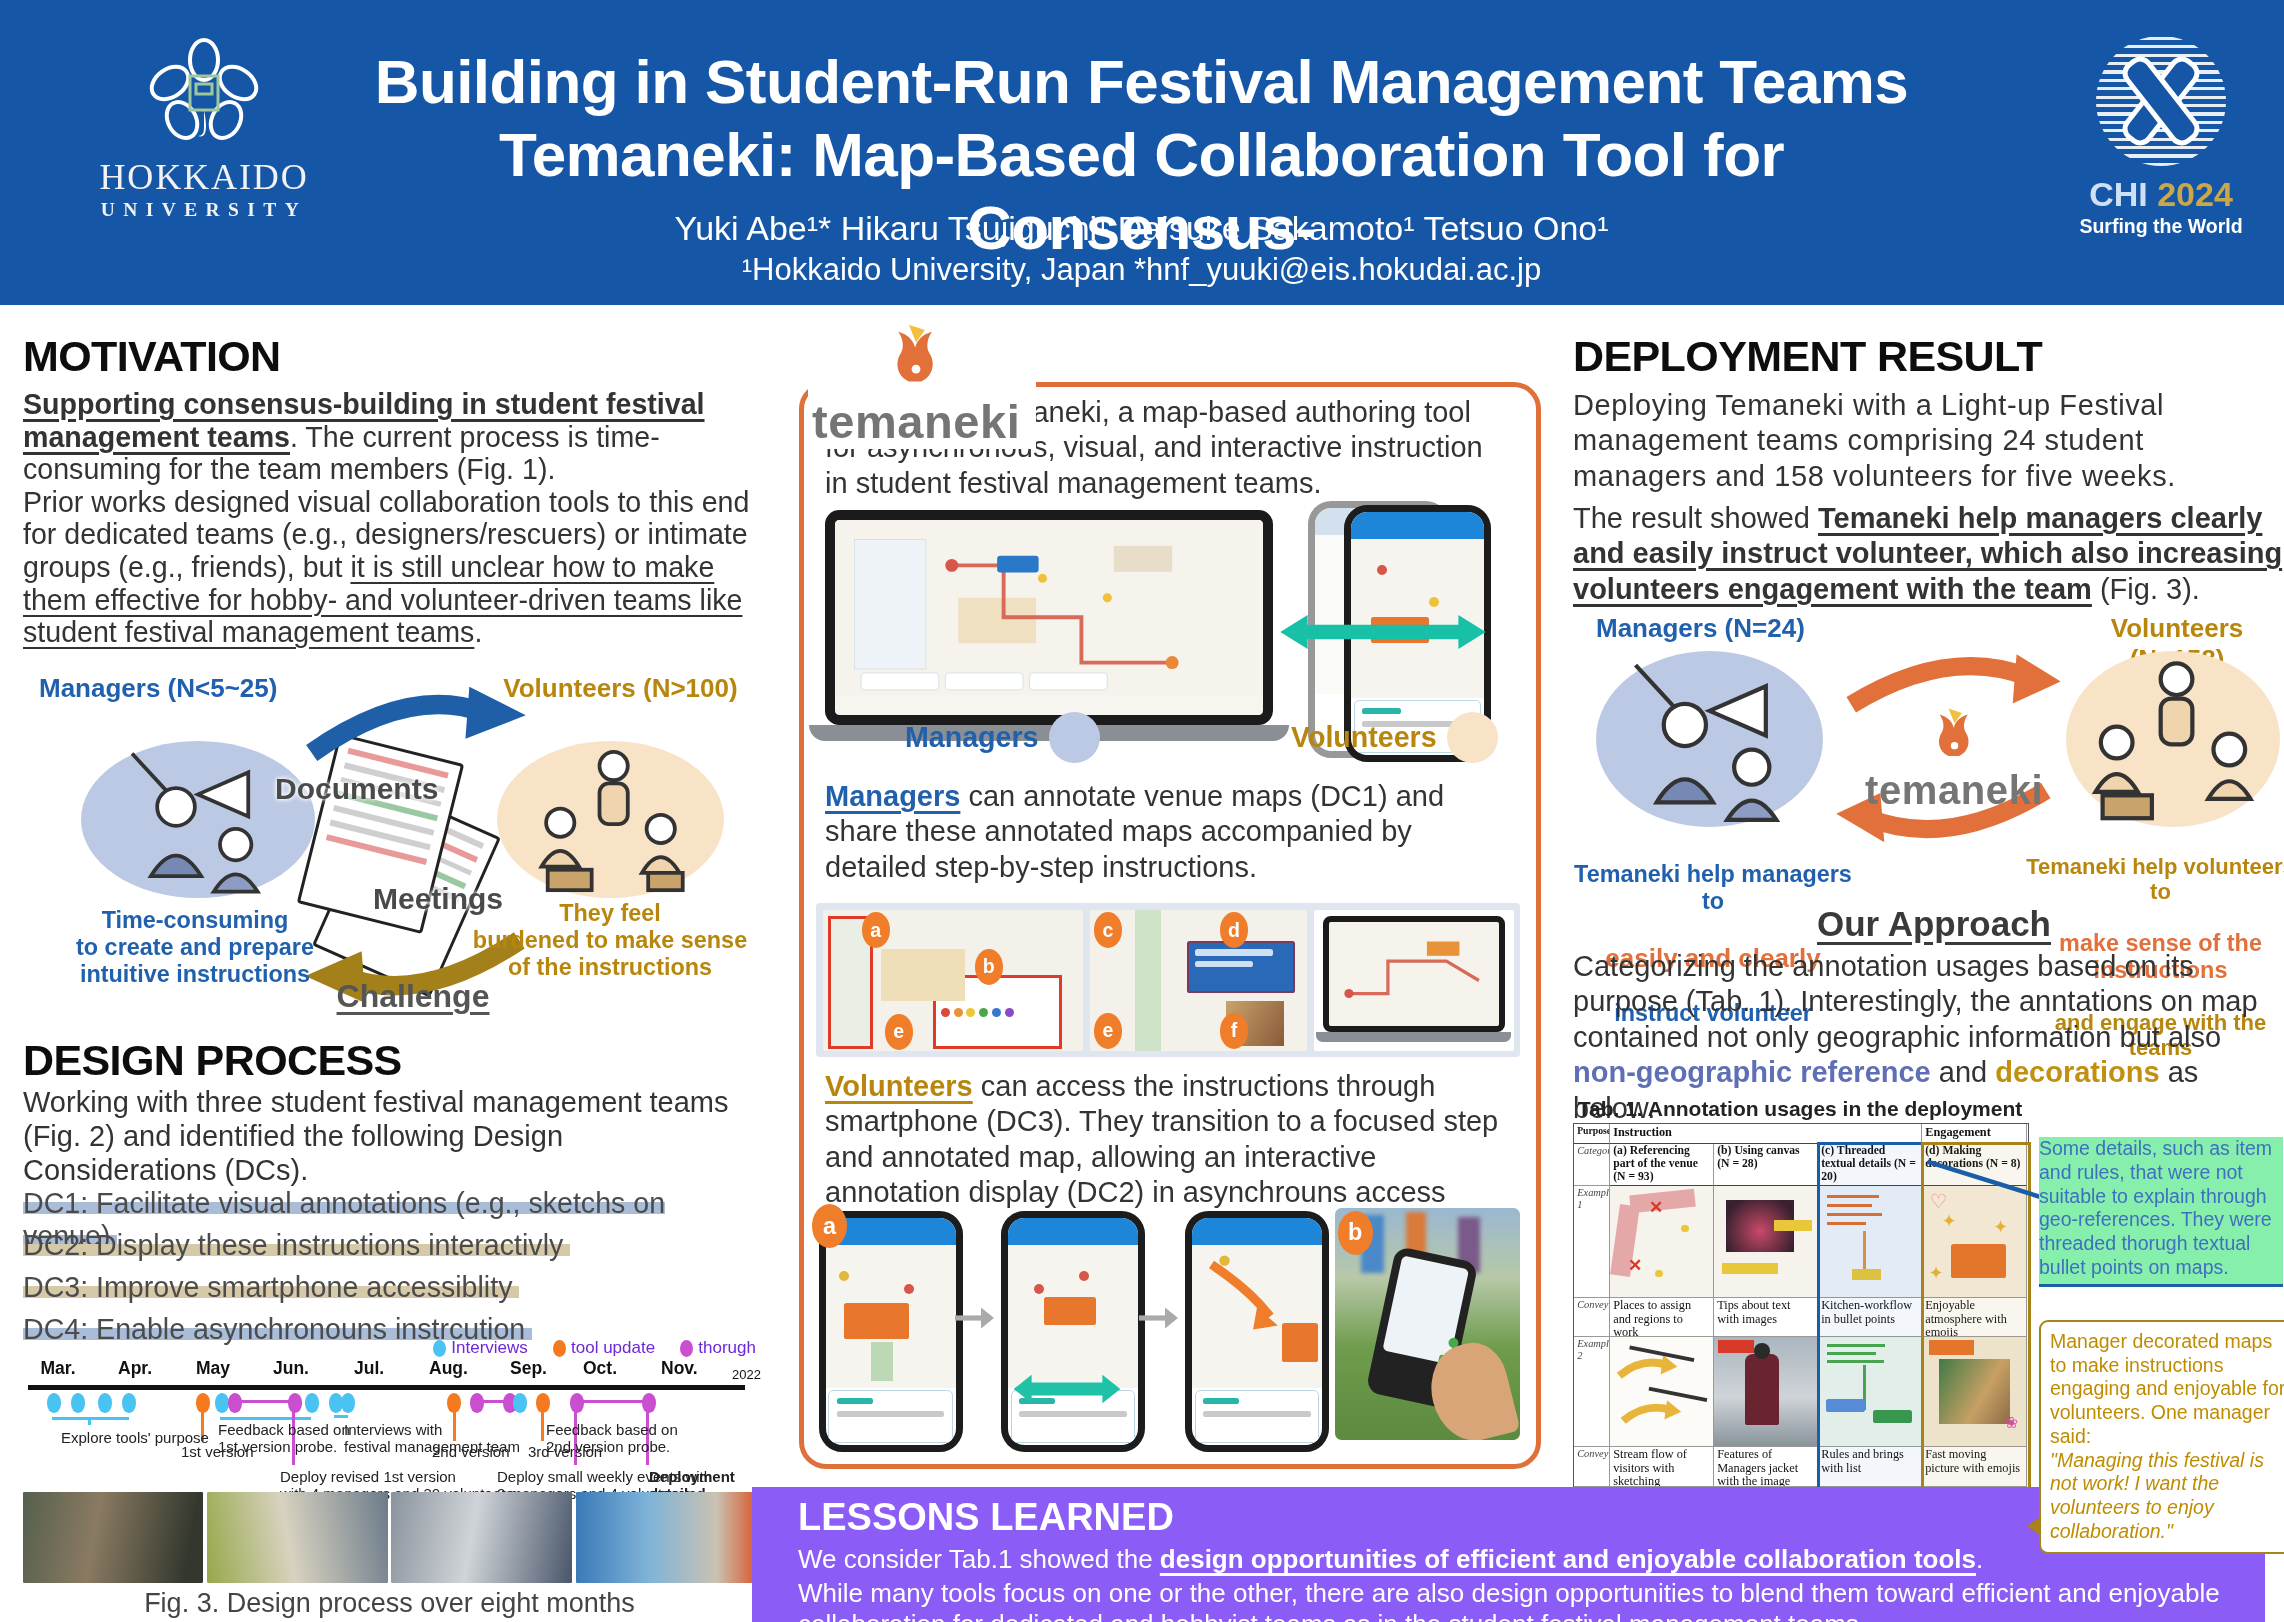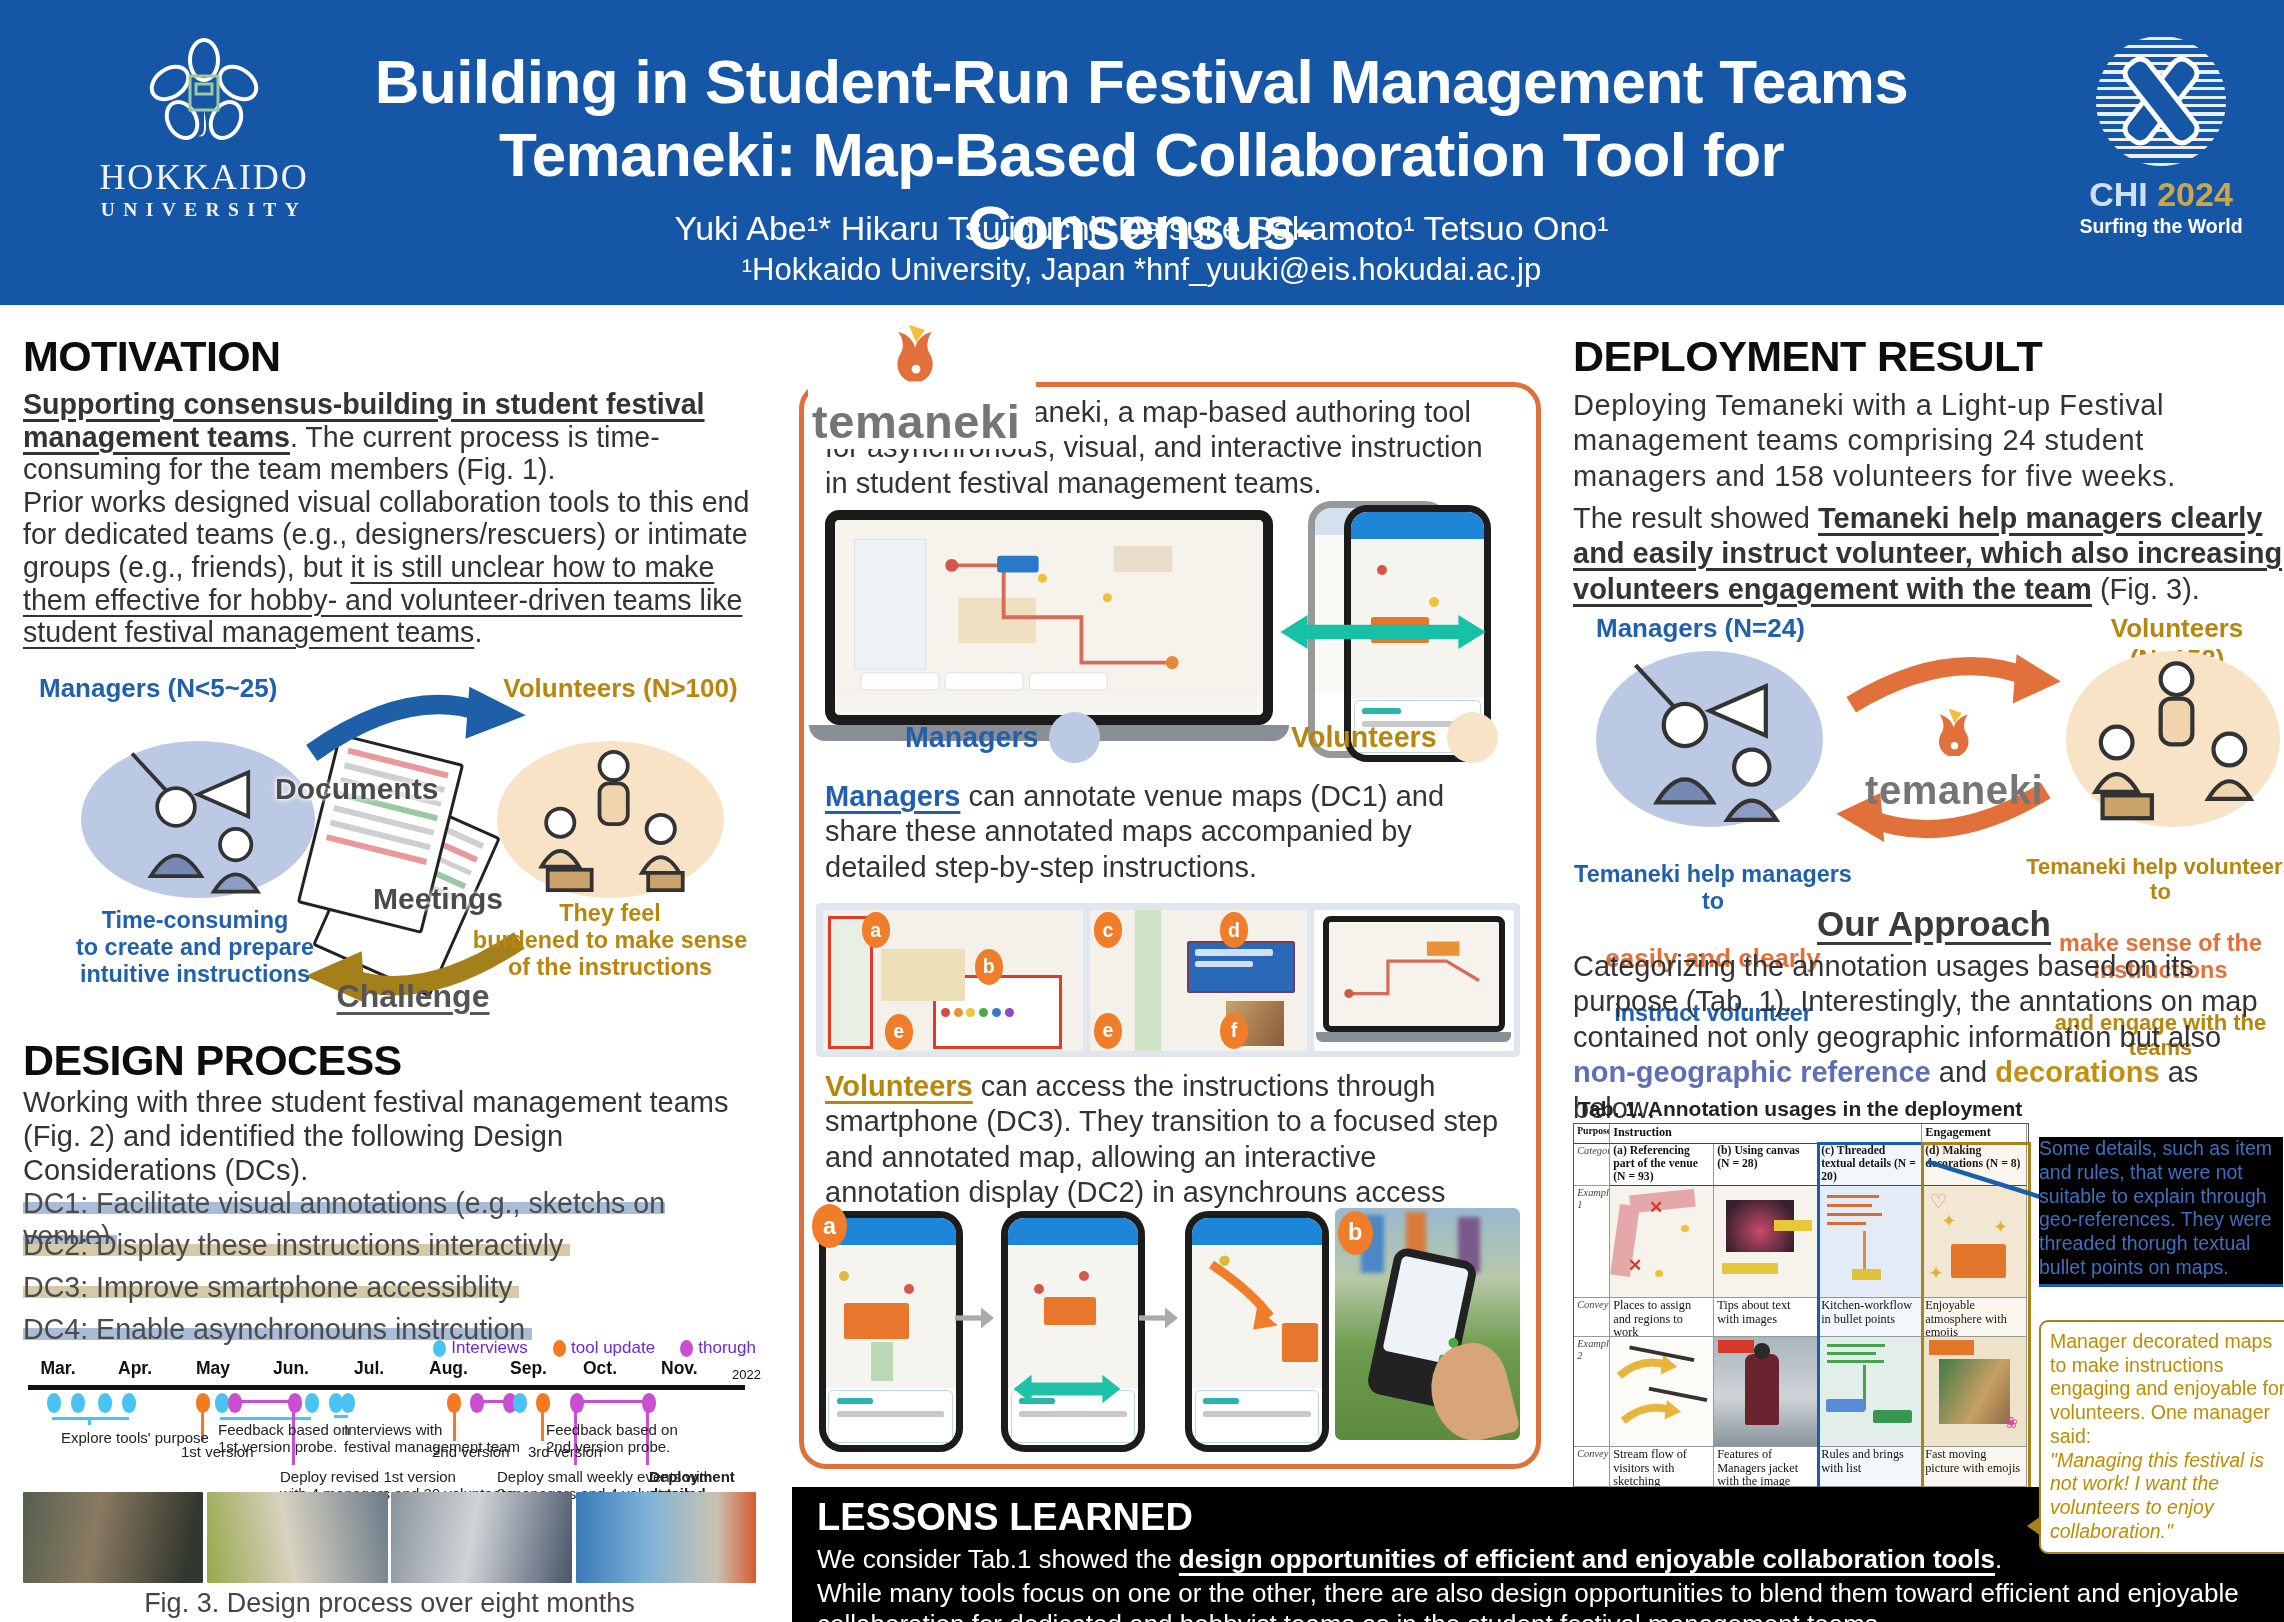"Some details, such as item" div.abs { background: #000000 -> #86efac }
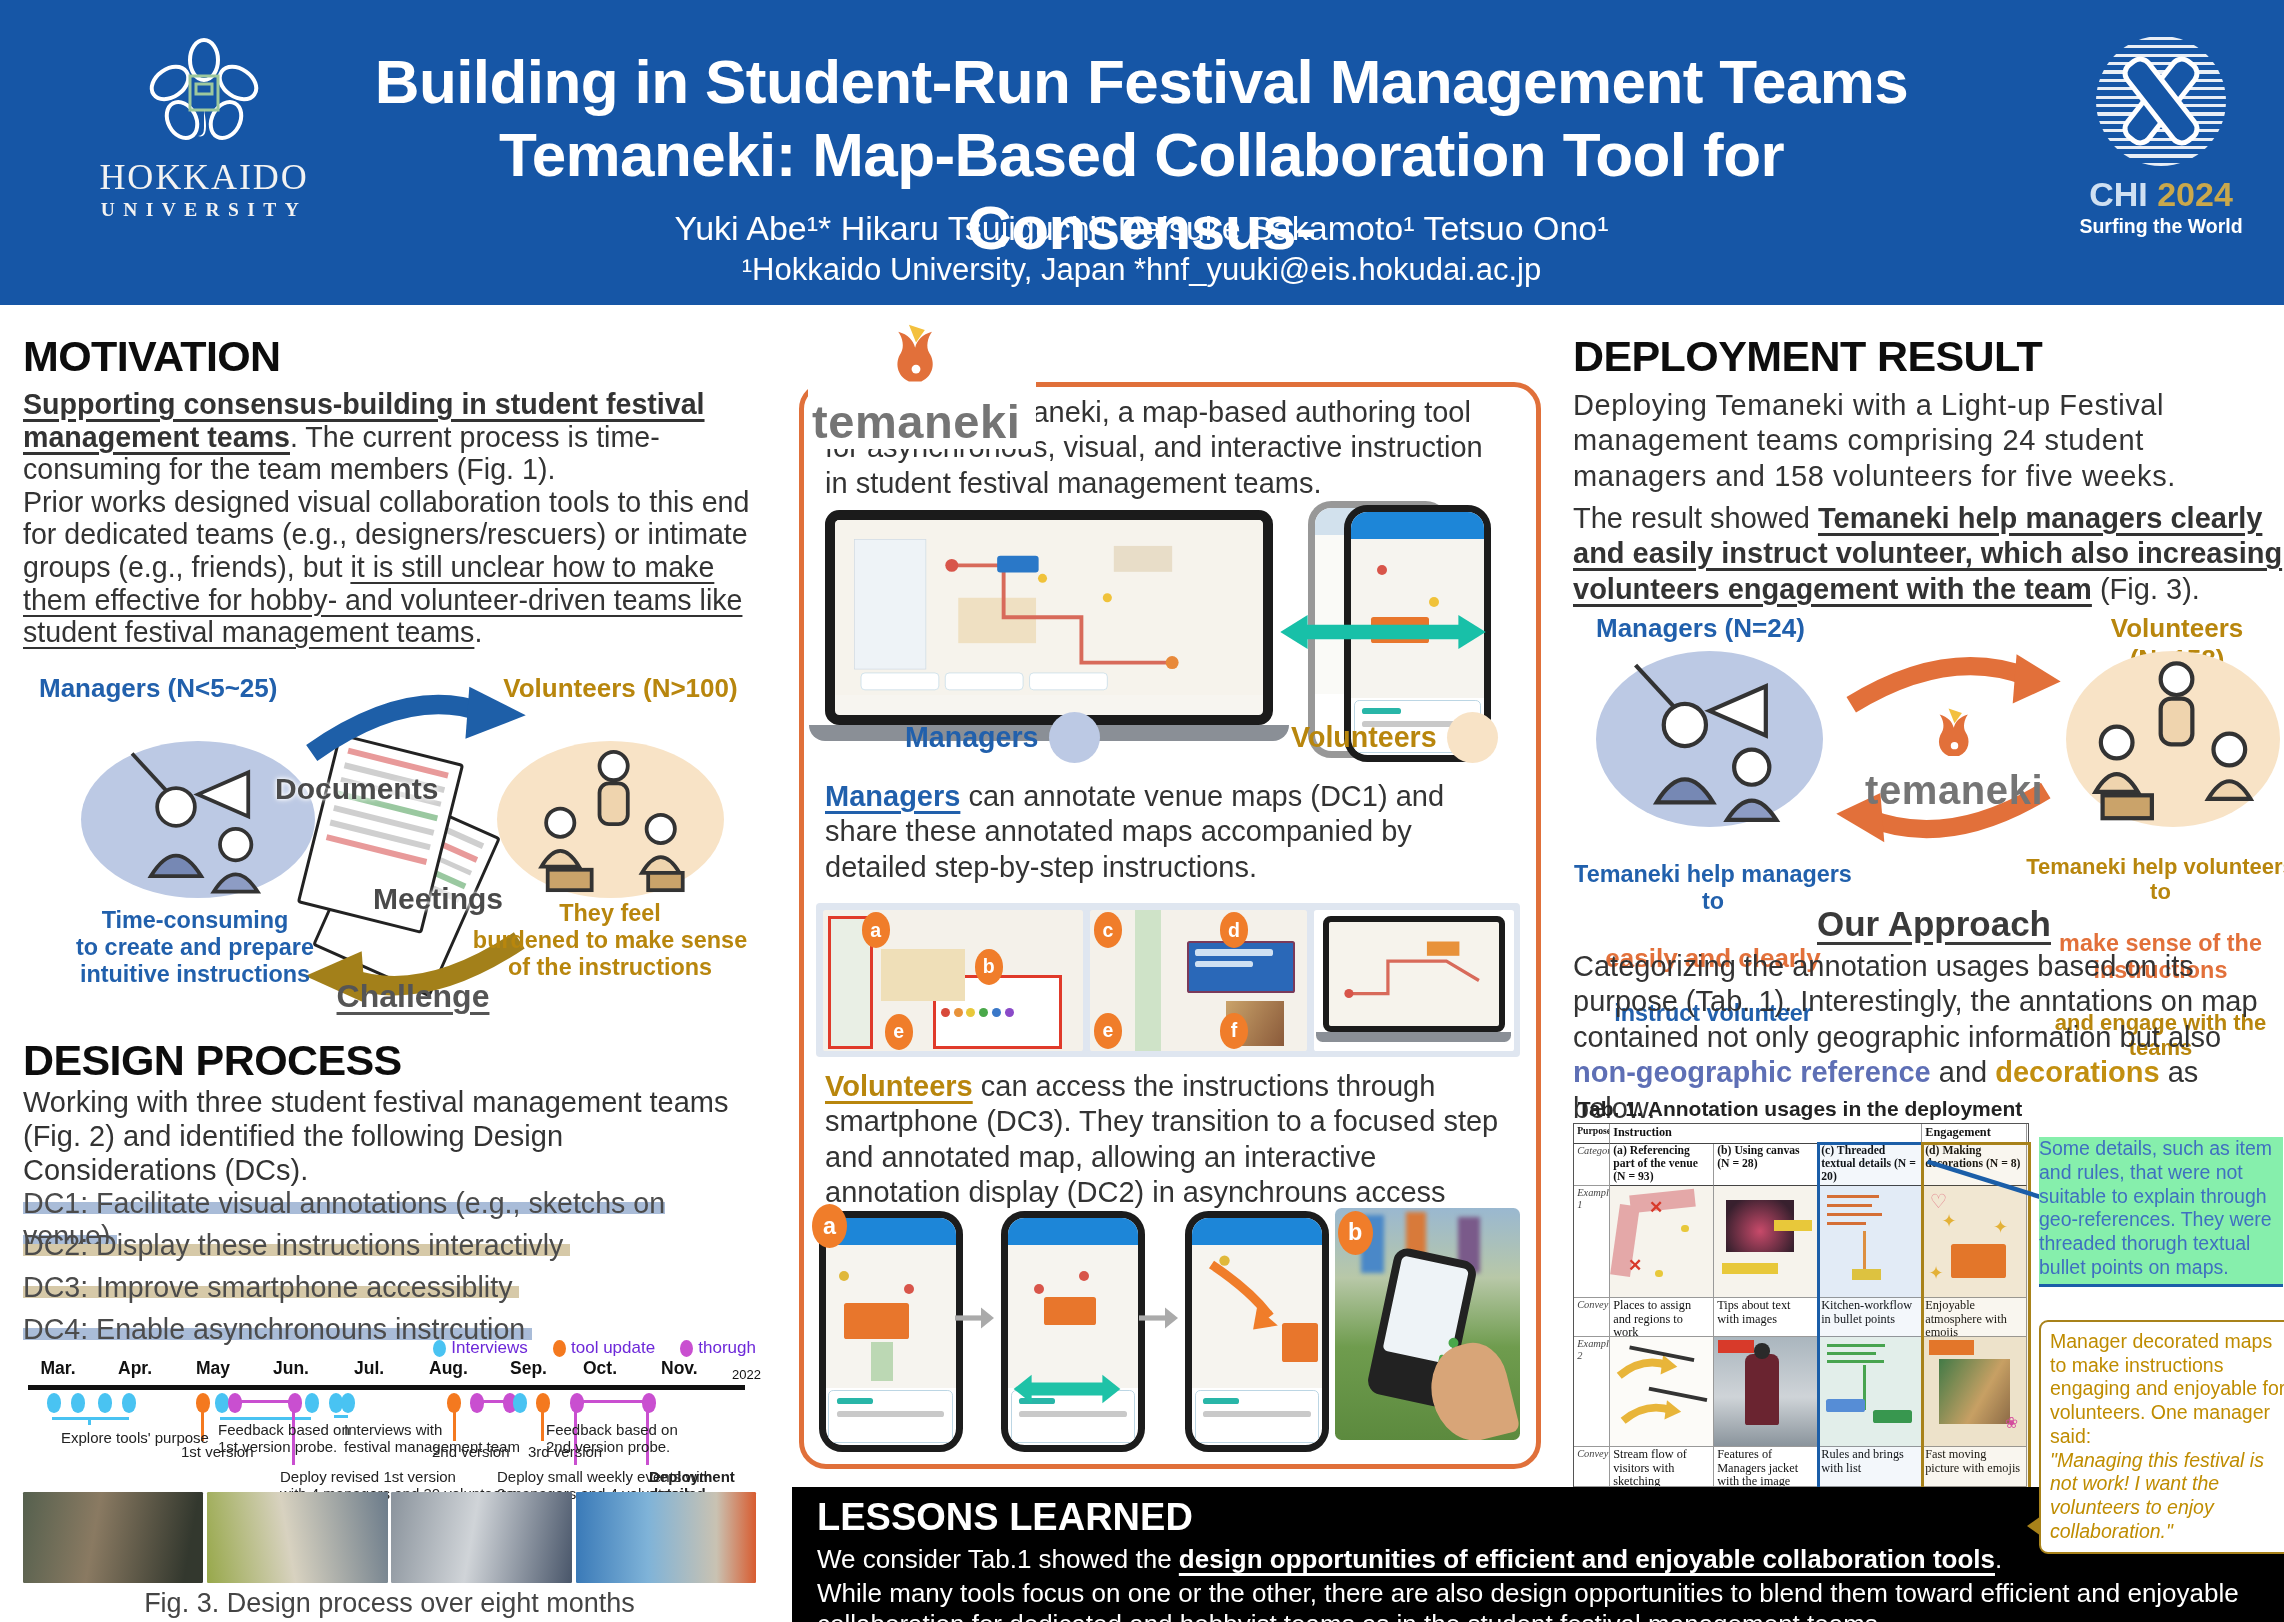"LESSONS LEARNED" .band { background: #000000 -> #8b5cf6; left: 792px -> 752px; padding-left: none -> 21px }
